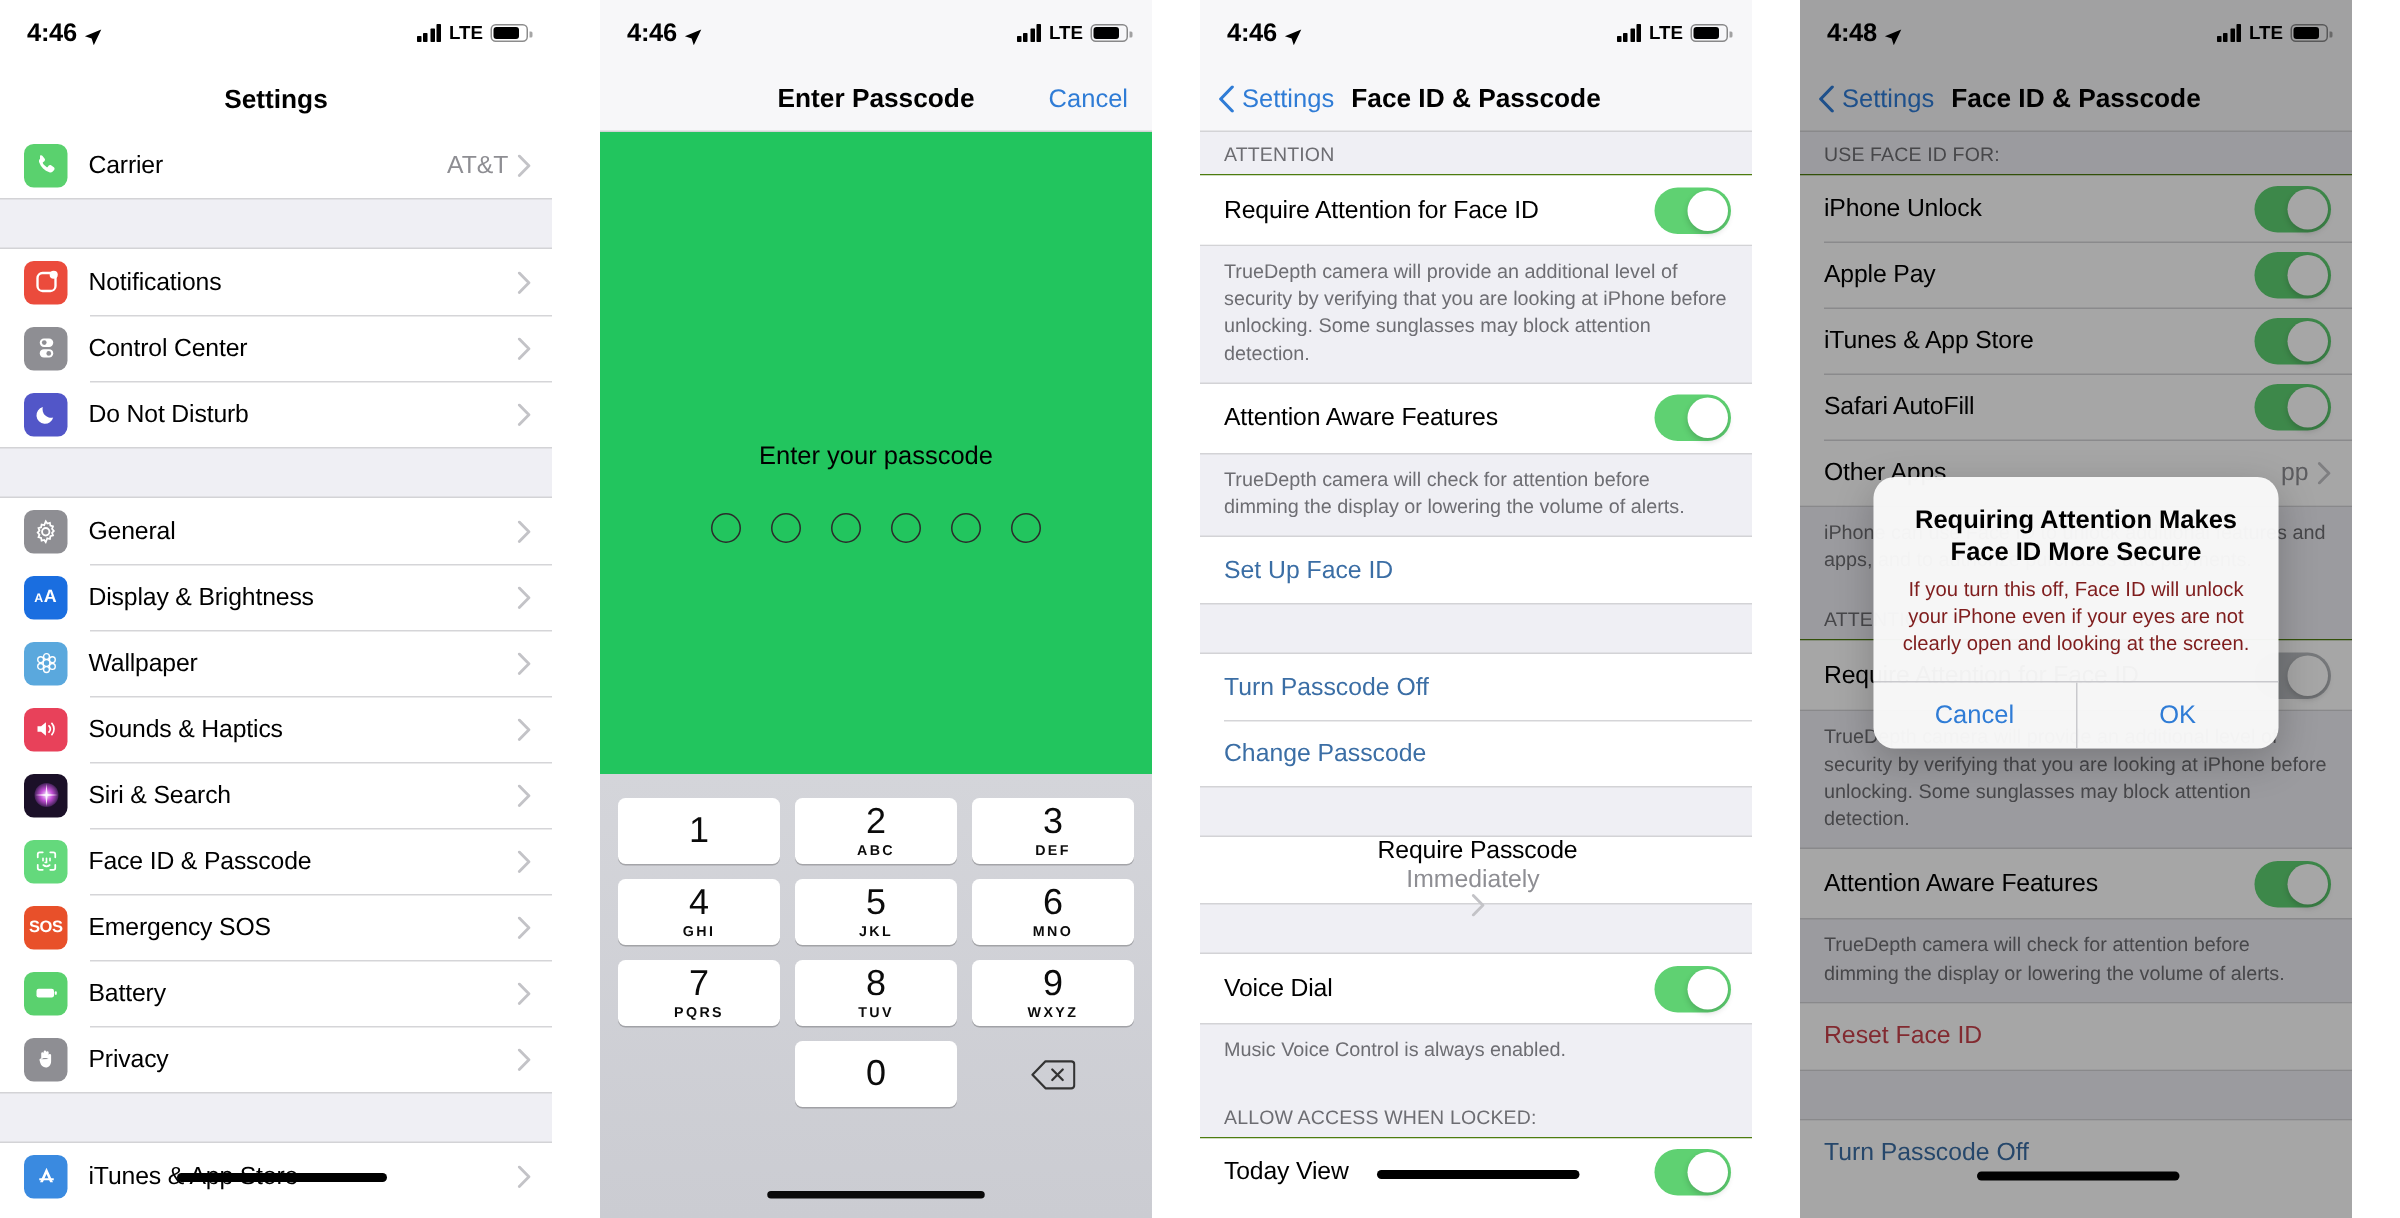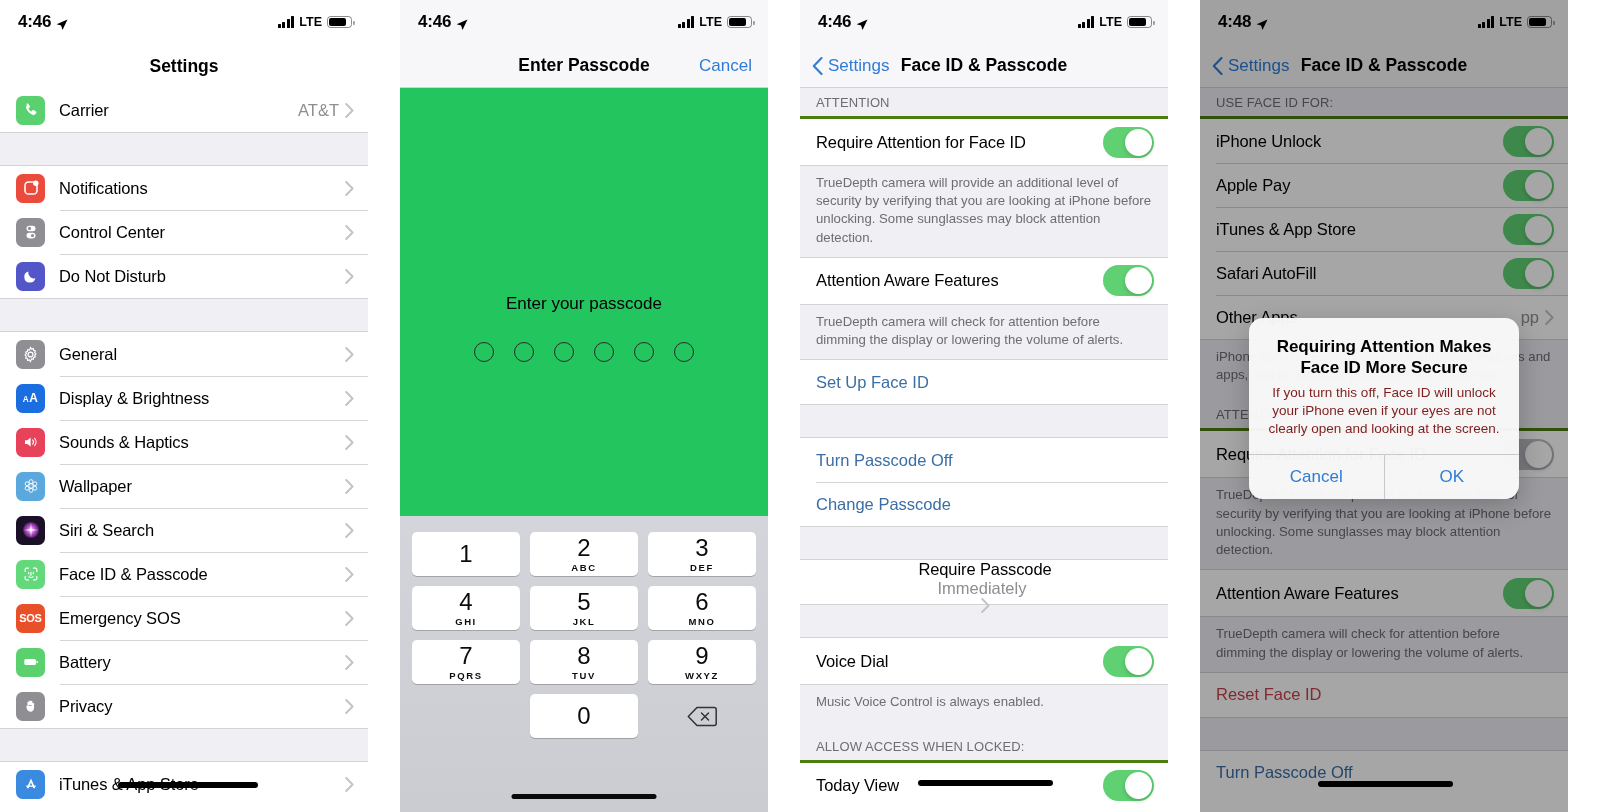"ATTENTION" .grp-head { border-bottom: 3px solid #4d7c0f -> 1px solid #4d7c0f }
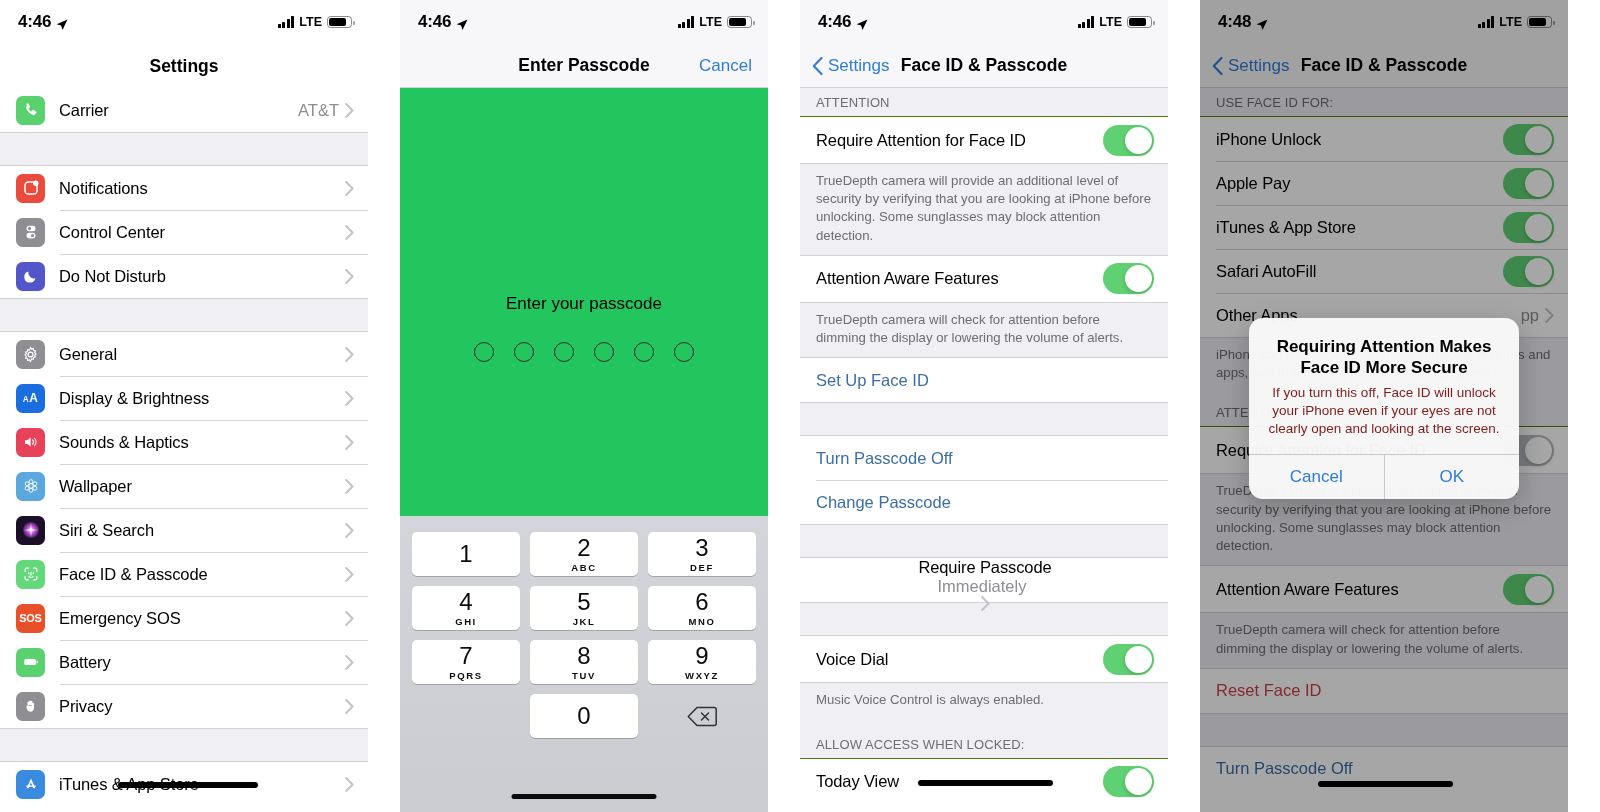"Sounds & Haptics" div.row { order: before "Wallpaper" -> after "Wallpaper" }
